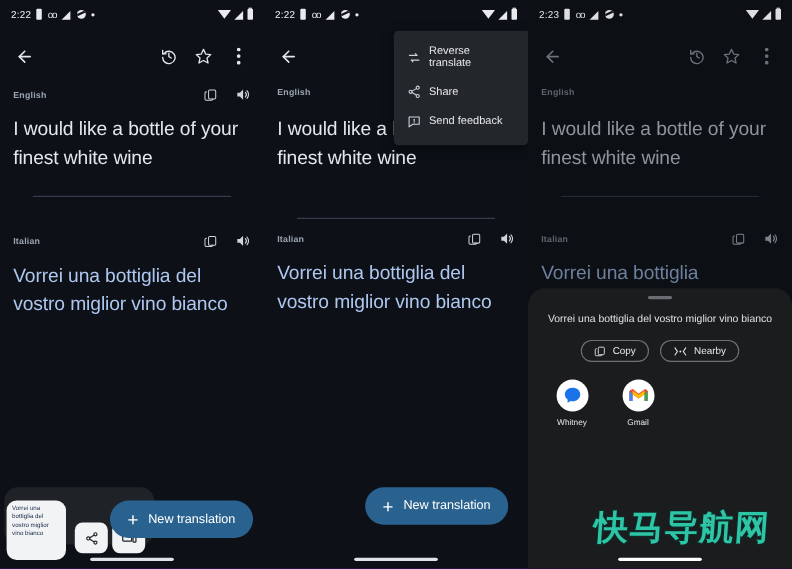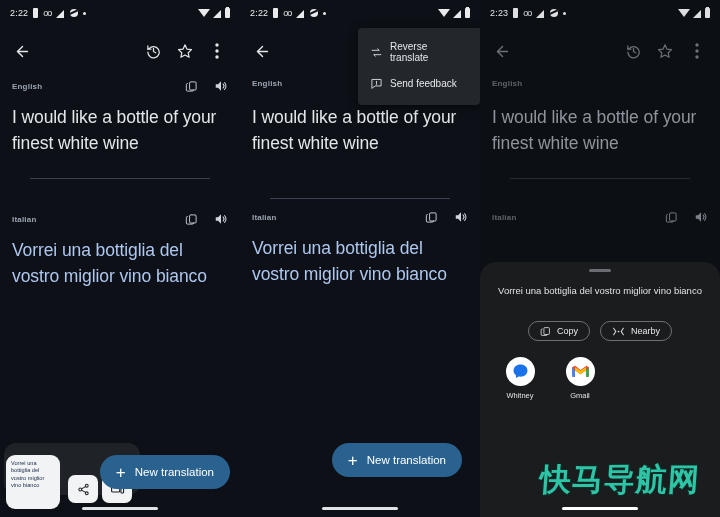"Share" div.menu-item { html: none -> <div> <span> <svg> <circle></circle> <circle></circle> <circle></circle> <path></path> <path></path> </svg> </span> <span>Share</span> </div> }
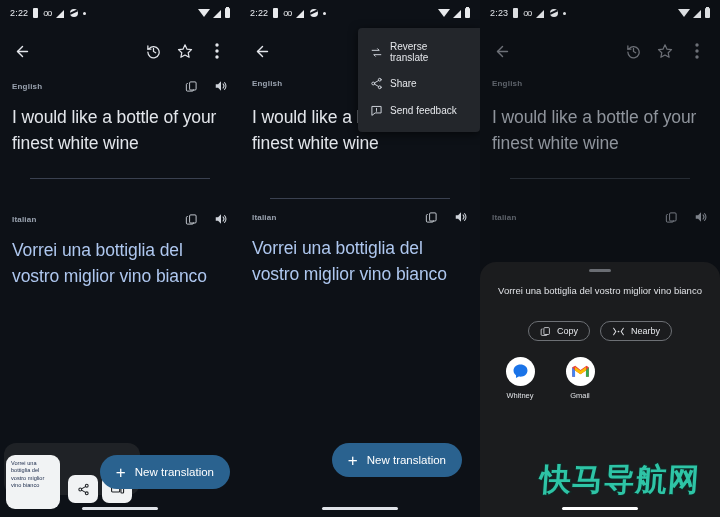"Vorrei una bottiglia" div.big-text { html: none -> <div>Vorrei una bottiglia</div> }
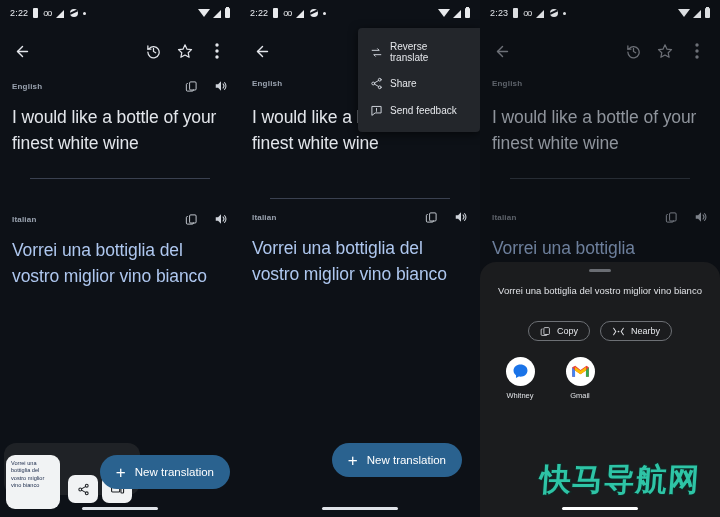"Copy" .sheet-actions { margin-top: 24px -> 12px }
